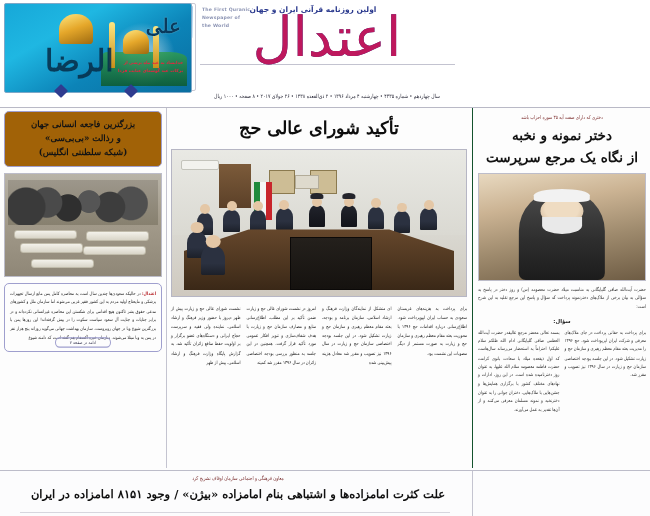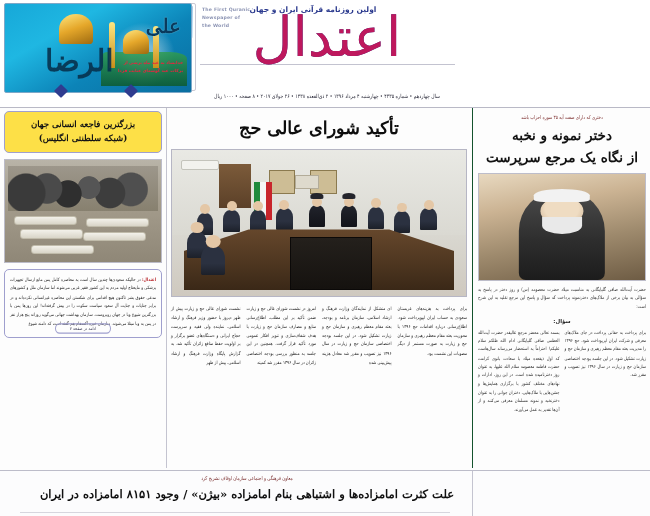"بزرگترین فاجعه انسانی جهان" .lbox { background: #fde047 -> #a16207 }
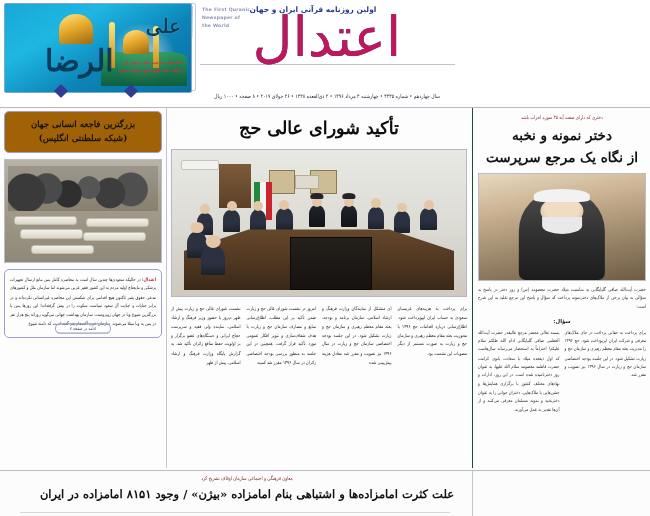"و رذالت «بی‌بی‌سی»" div.lbox-title { html: none -> <div>و رذالت «بی‌بی‌سی»</div> }
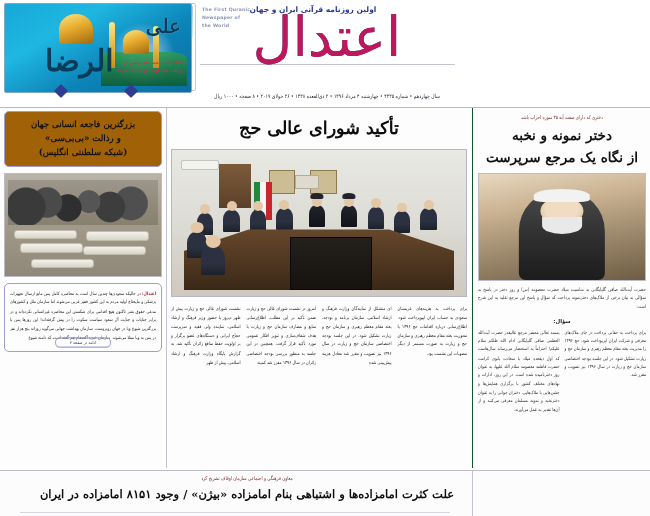"علت کثرت امامزاده‌ها و اشتباهی" .bs-main { left: 12px -> 3px }
